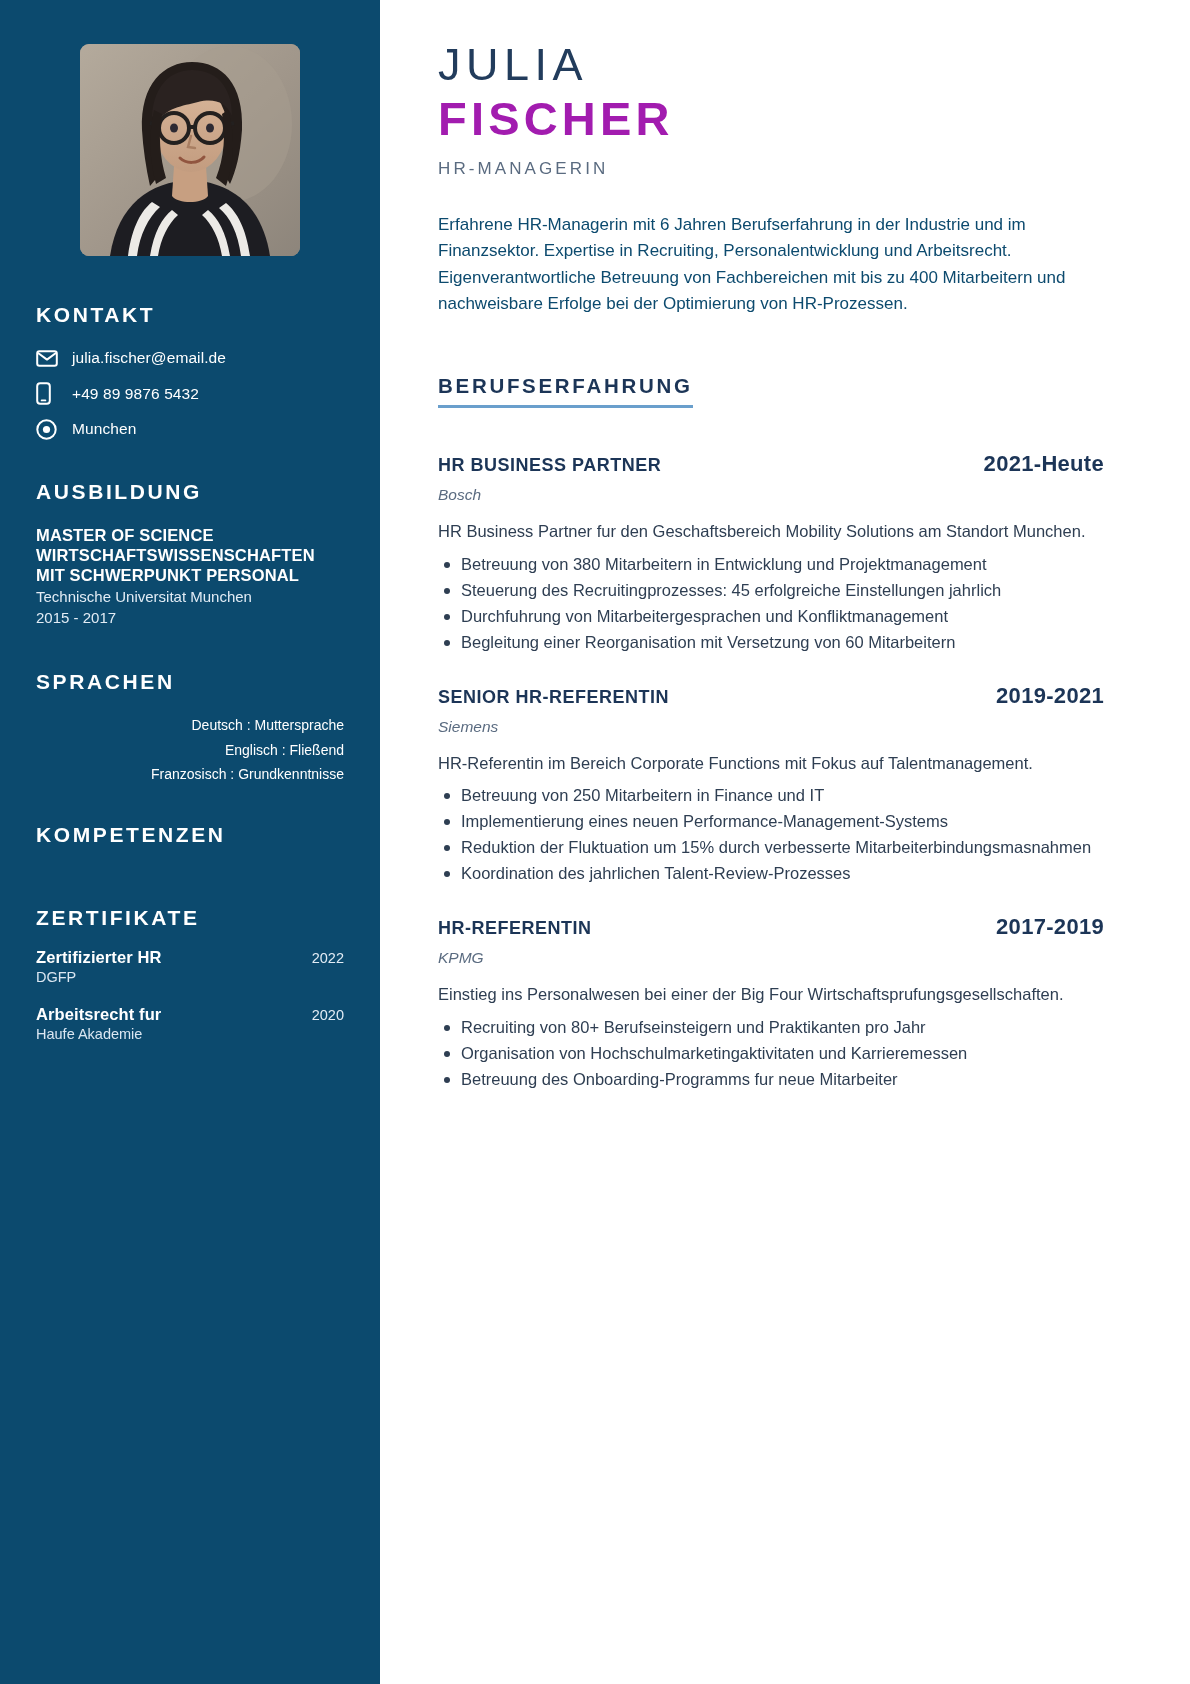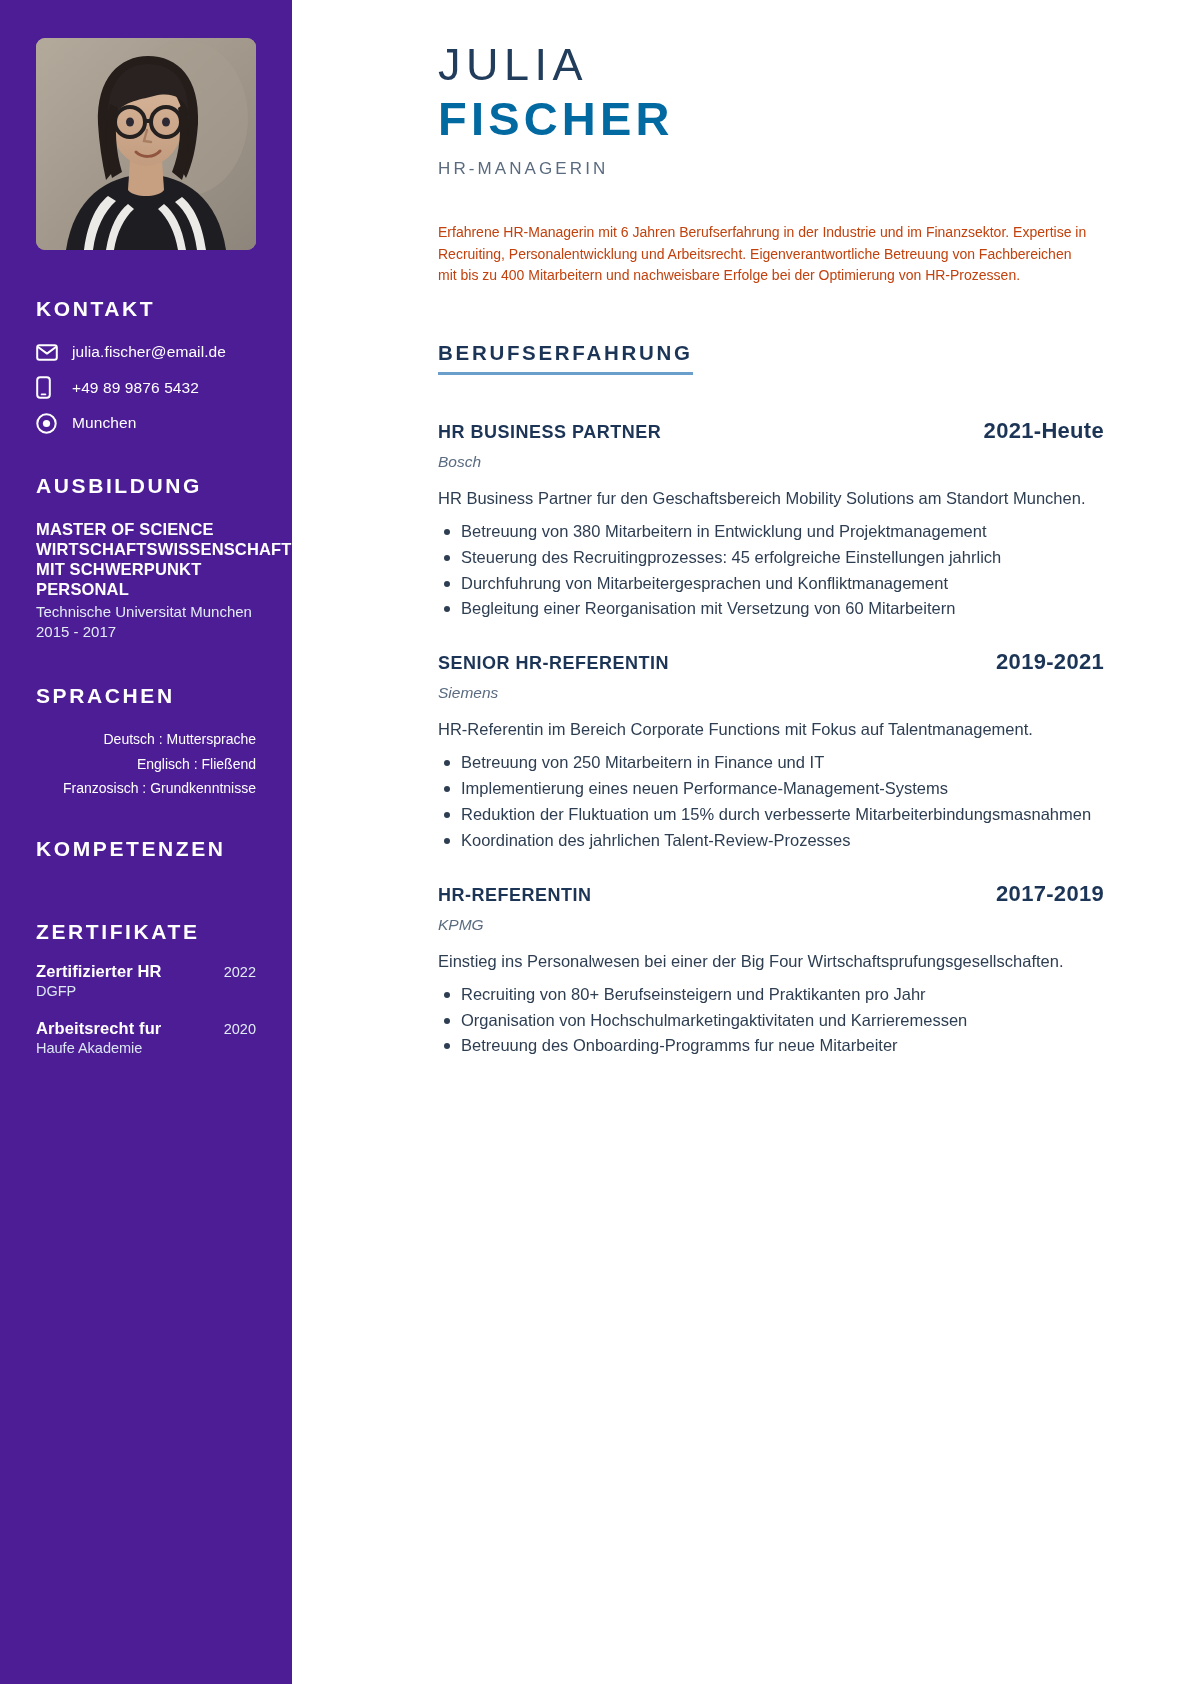"FISCHER" .last-name { color: #0369a1 -> #a21caf }
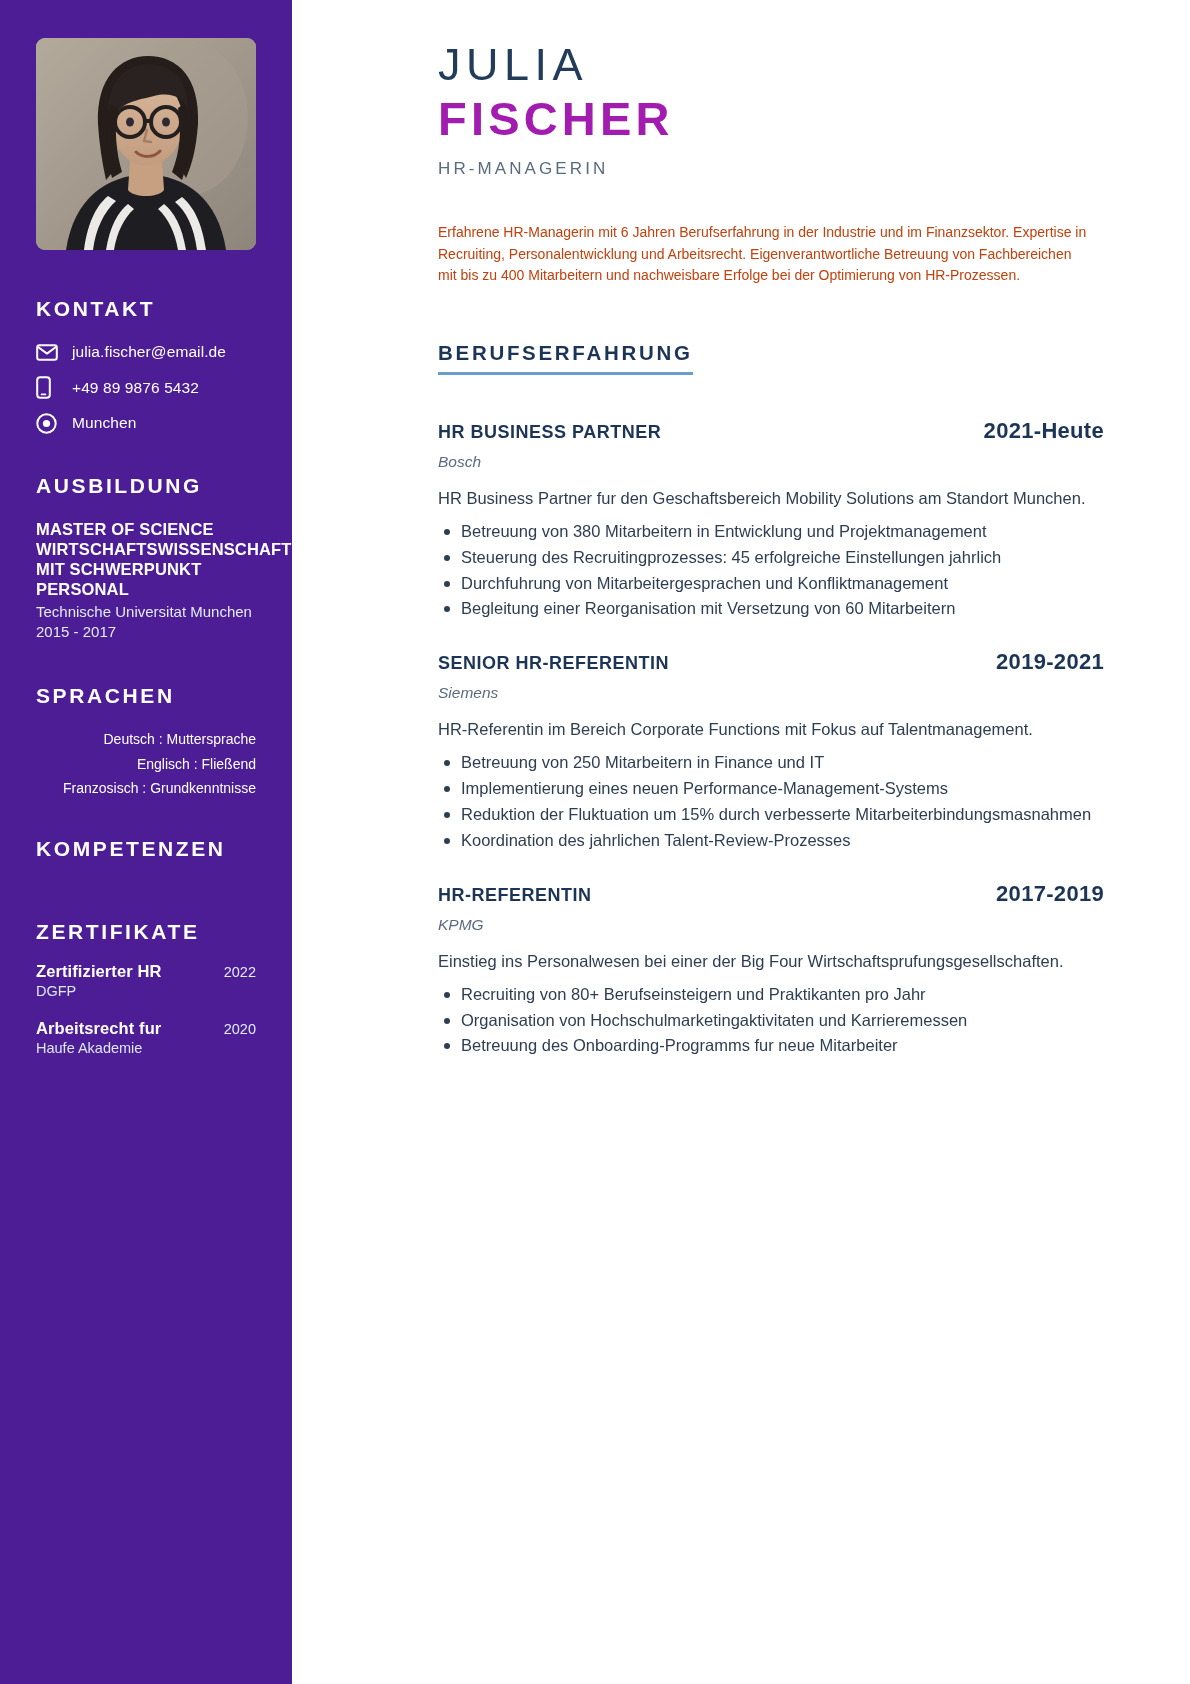"Erfahrene HR-Managerin mit 6 Jahren" .summary { color: #c2410c -> #0c4a6e; font-size: 14px -> 17px; margin-top: 43px -> 33px }
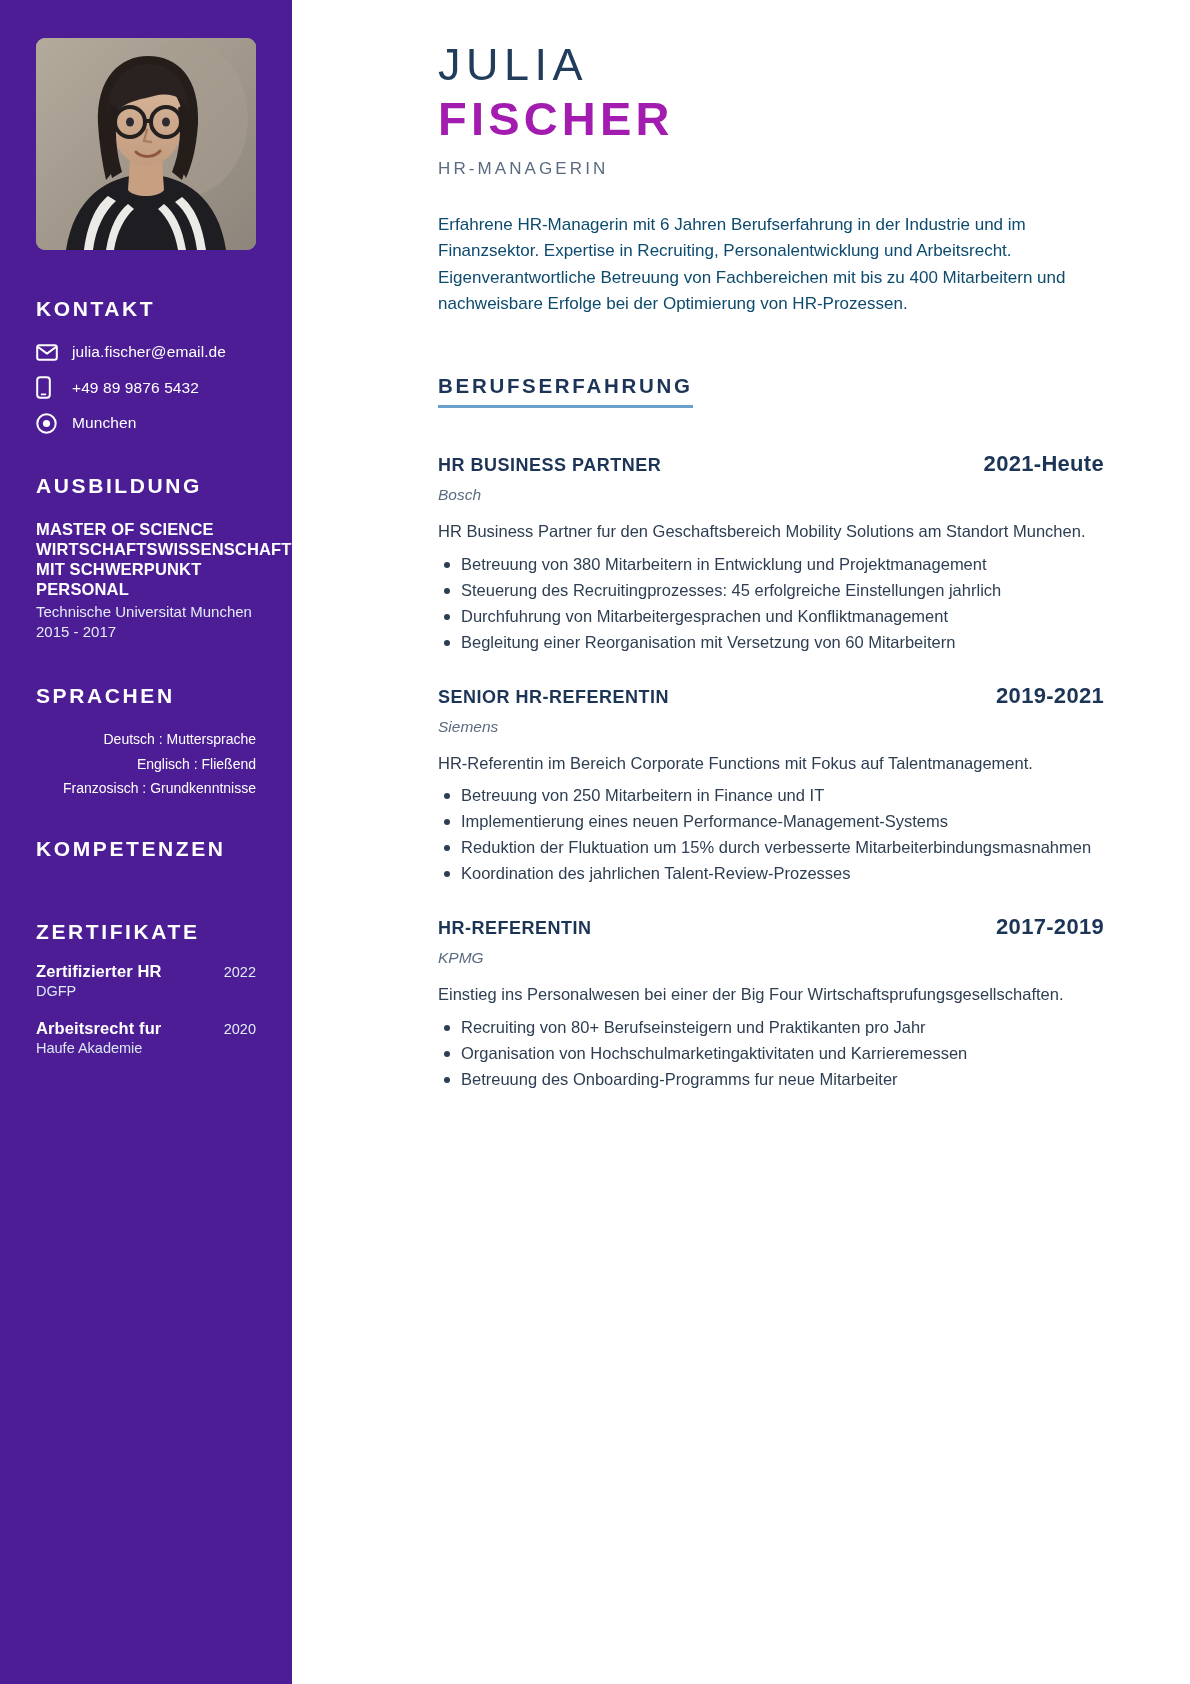"KONTAKT" .sidebar { background: #4c1d95 -> #0c4a6e; padding: 0 36px -> 6px 36px; width: 292px -> 380px }
